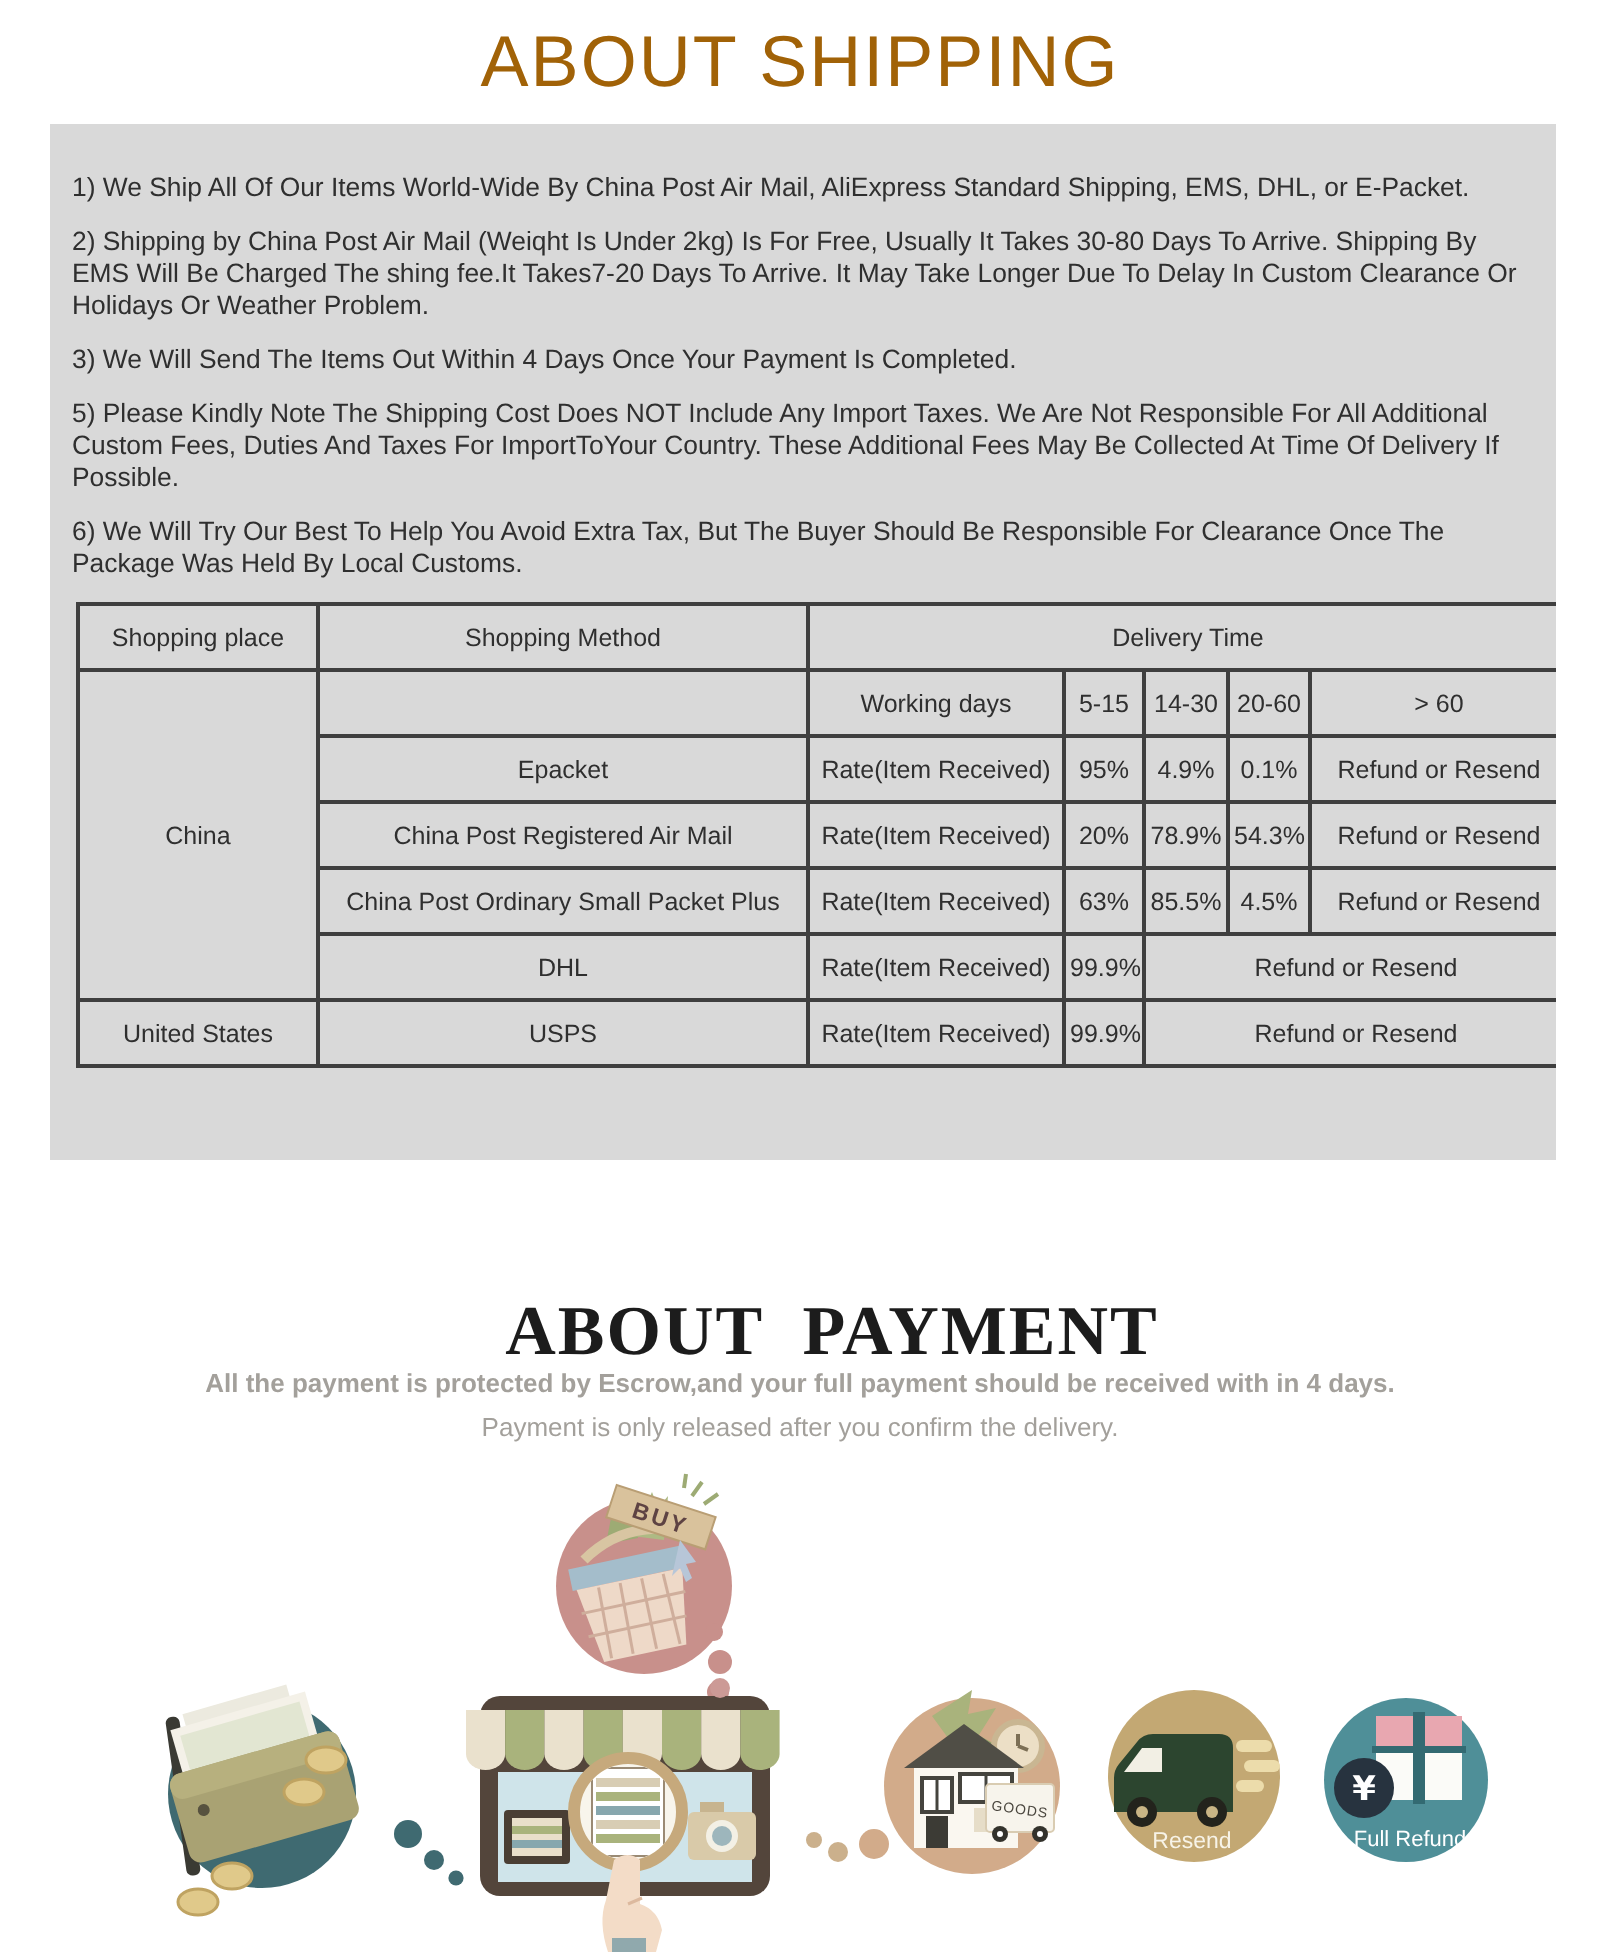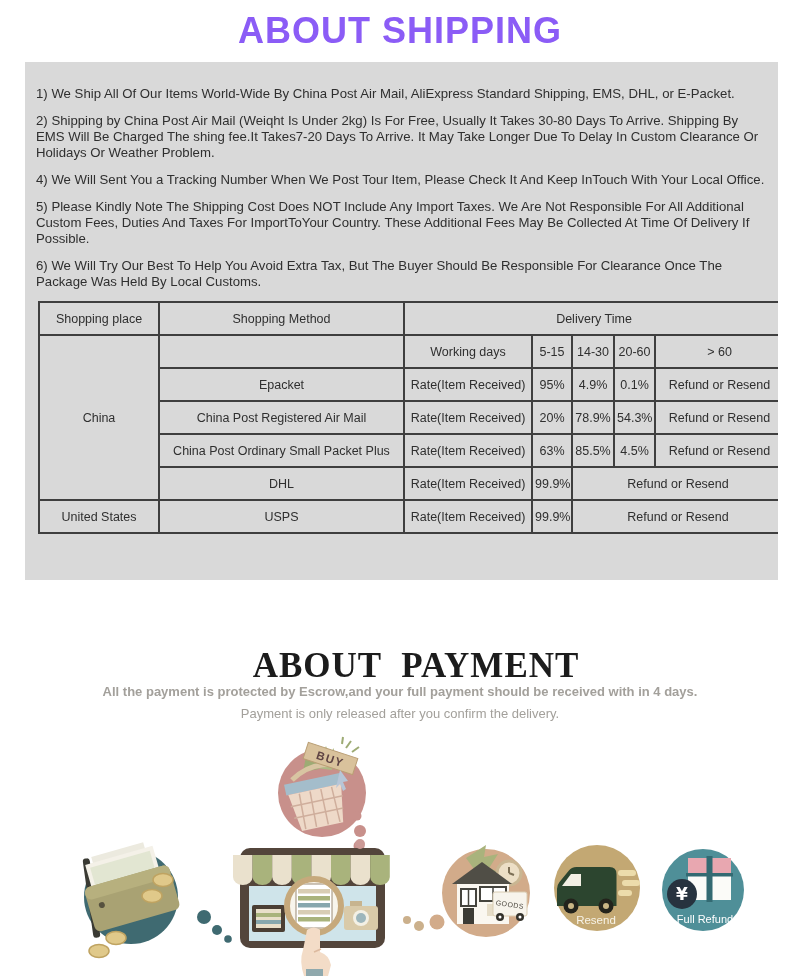"ABOUT SHIPPING" .main-title { color: #8b5cf6 -> #a16207; font-weight: 700 -> 400 }
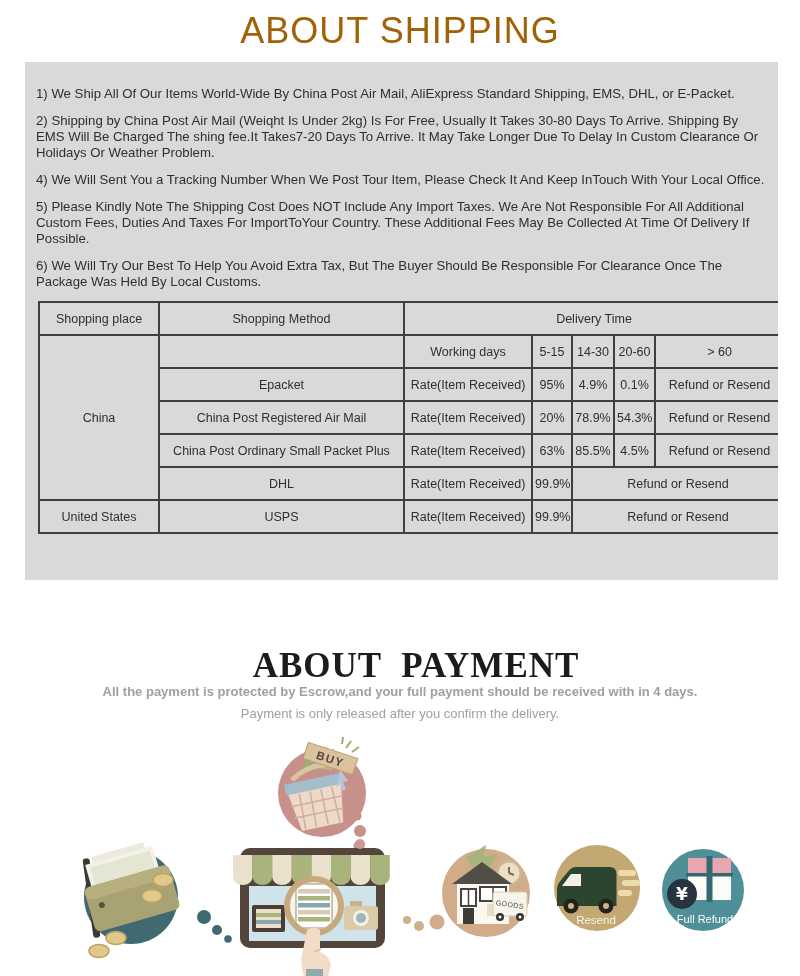"3) We Will Send The" p { html: none -> <p>3) We Will Send The Items Out Within 4 Days Once Your Payment Is Completed.</p> }
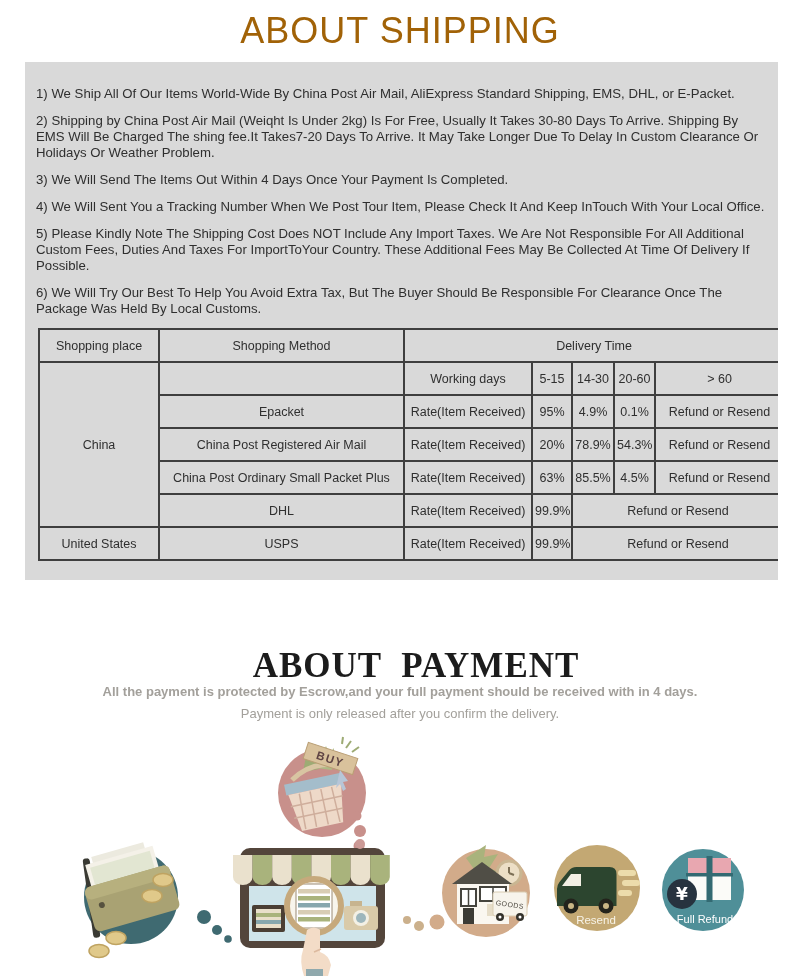"4) We Will Sent You" p { html: <p>4) We Will Sent You a Tracking Number When We Post Tour Item, Please Check It And Keep InTouch With Your Local Office.</p> -> none }
